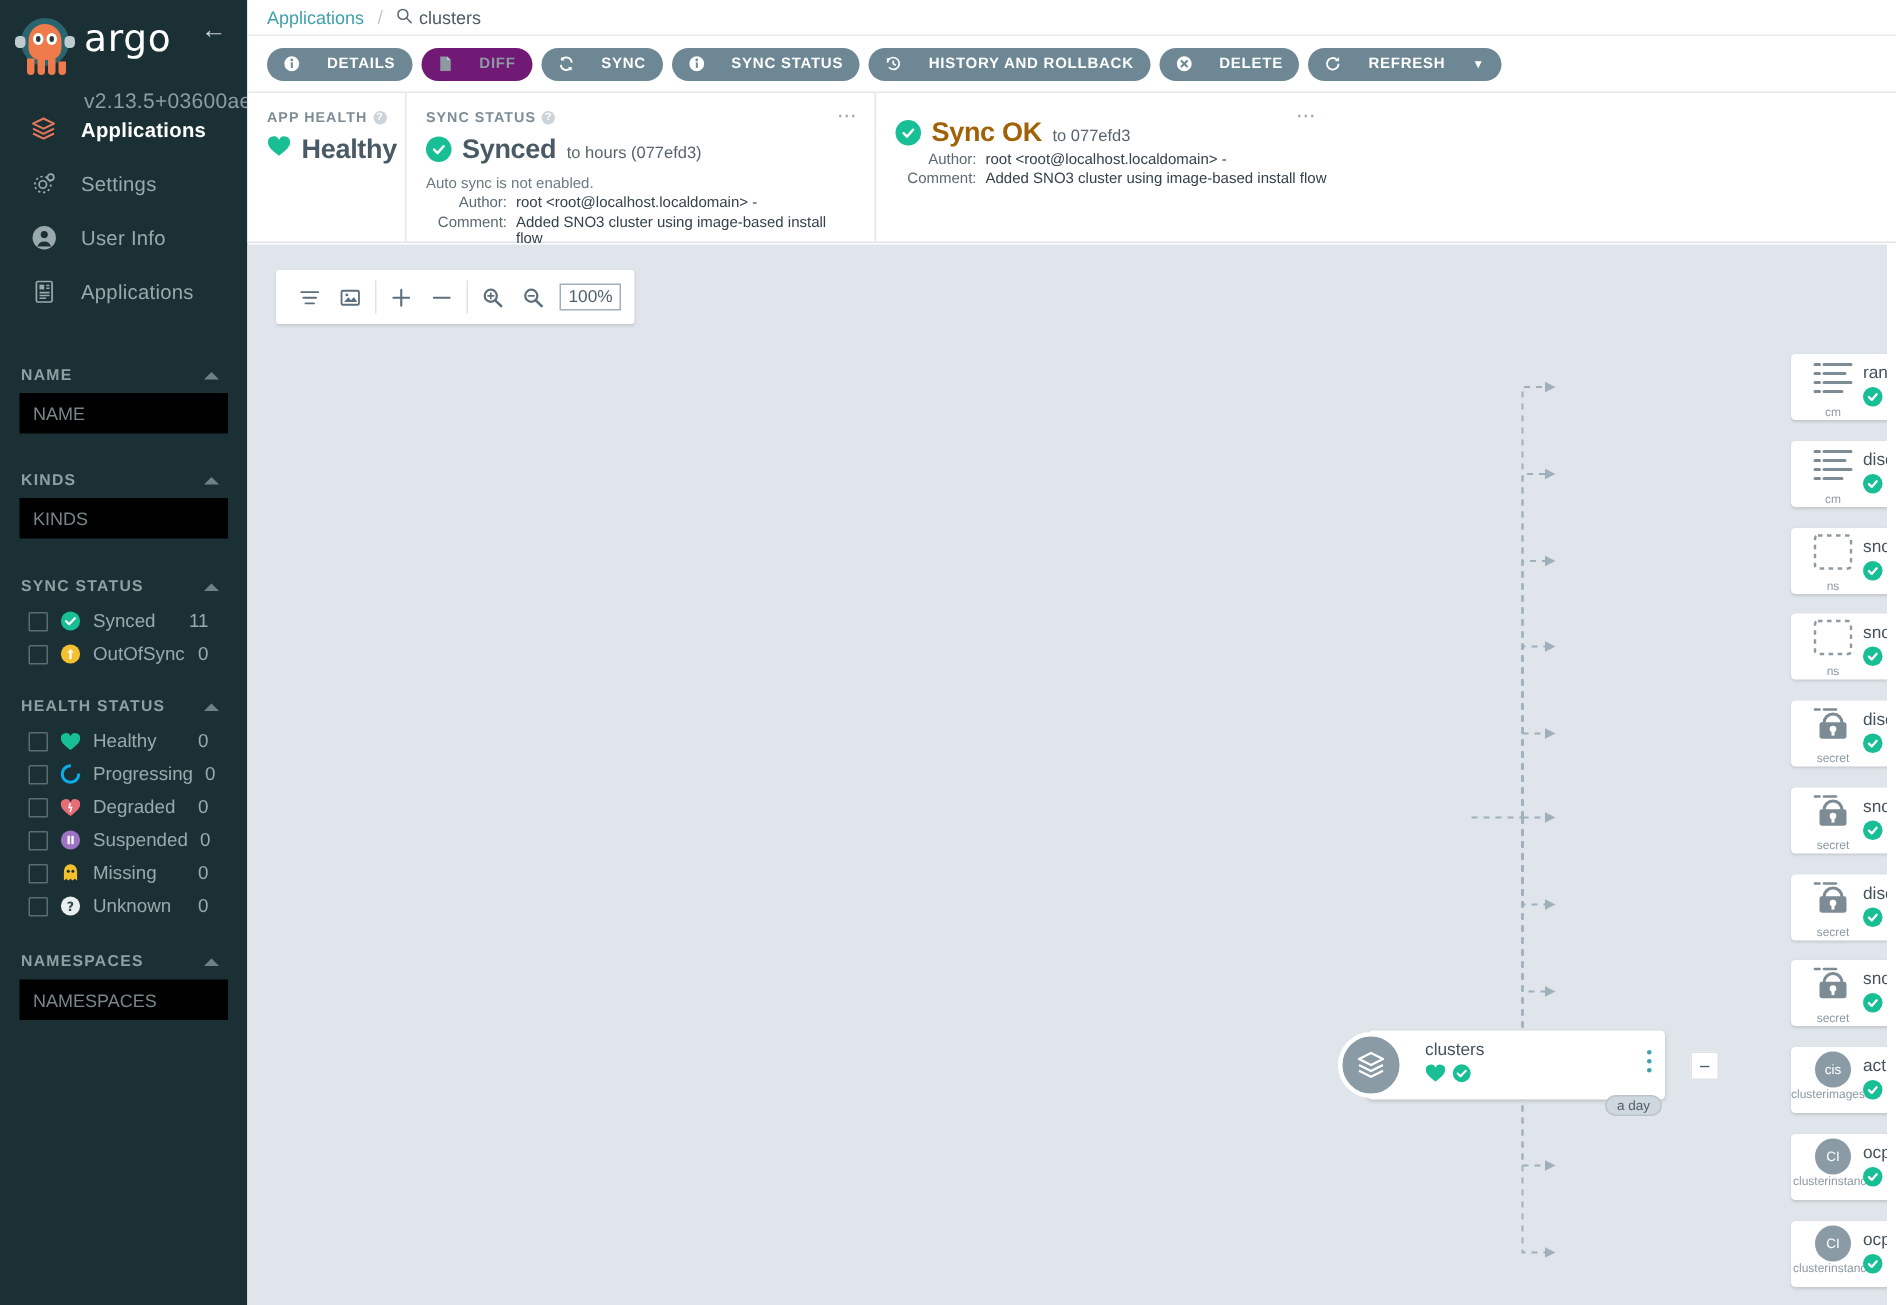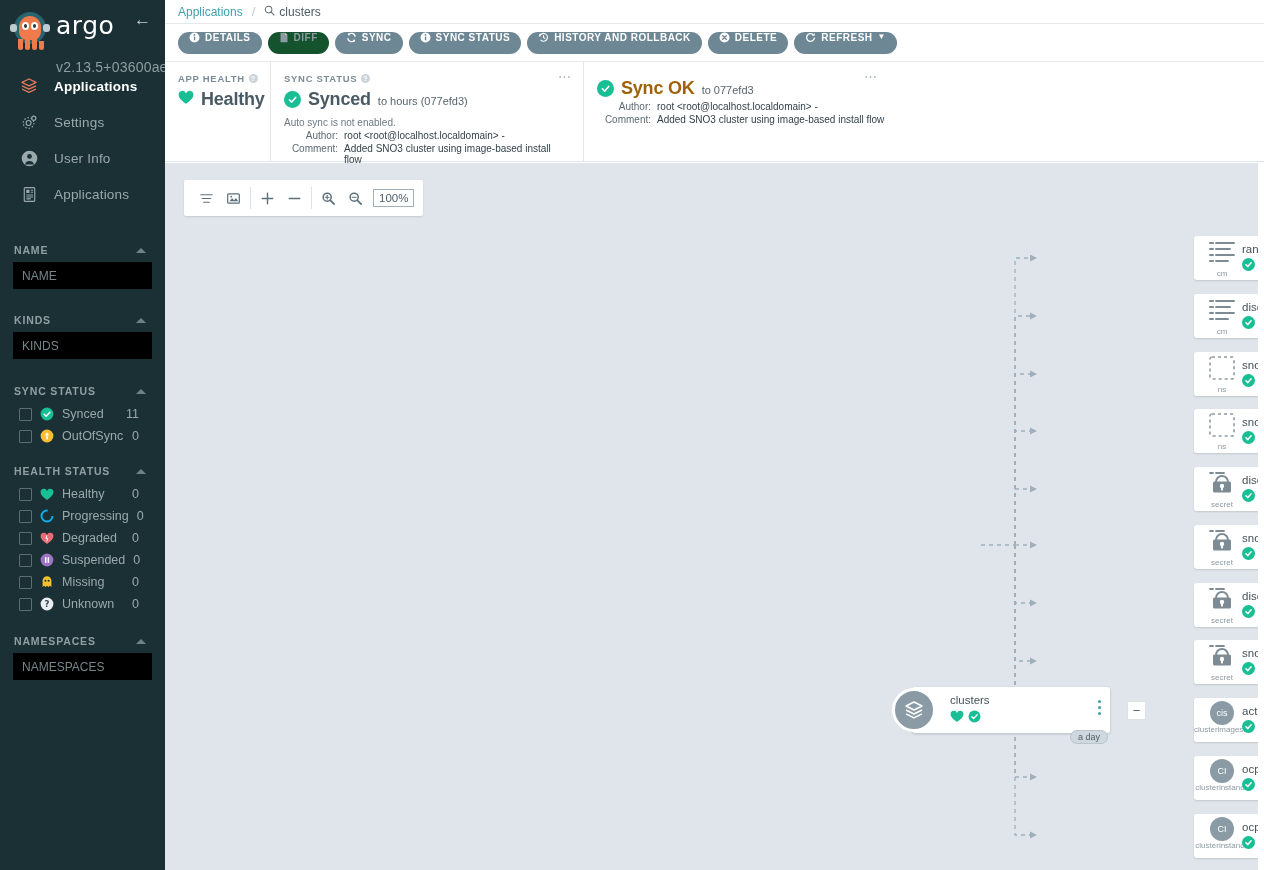"DETAILS" .btn { align-items: flex-start -> center; gap: 5px -> 18px }
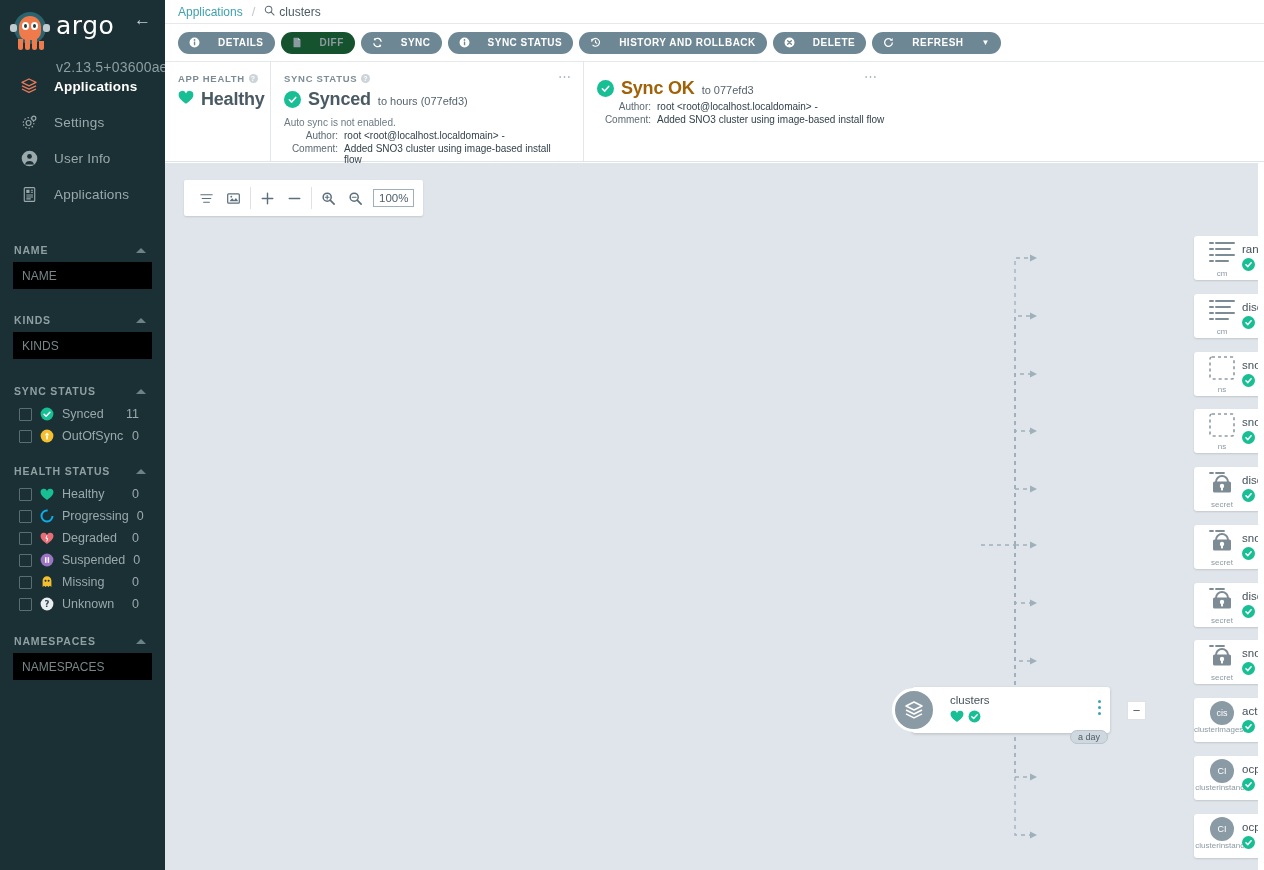"DIFF" .btn.disabled { background: #14532d -> #701a75 }
